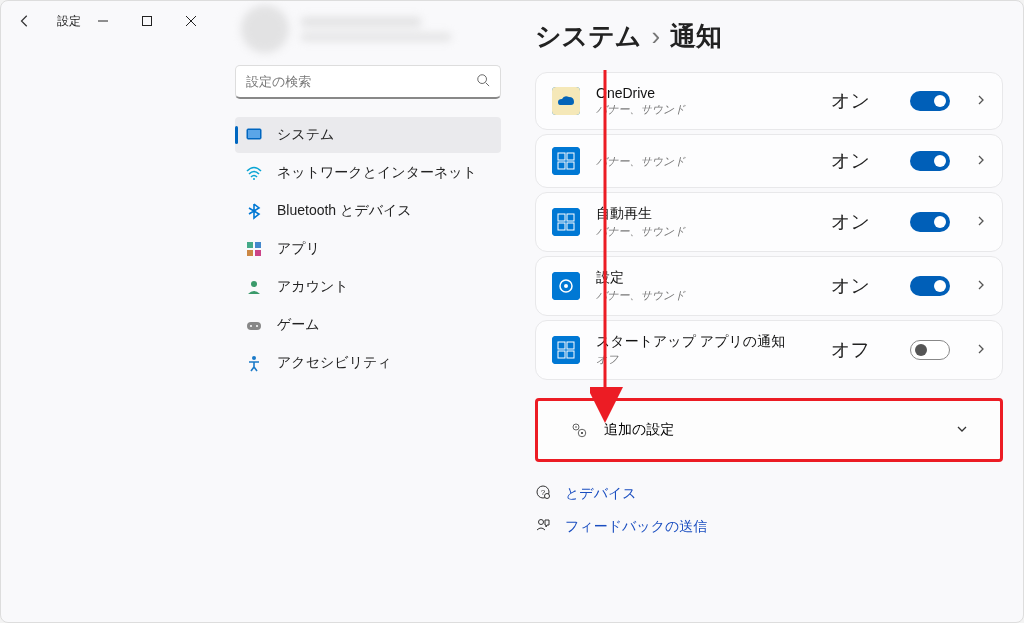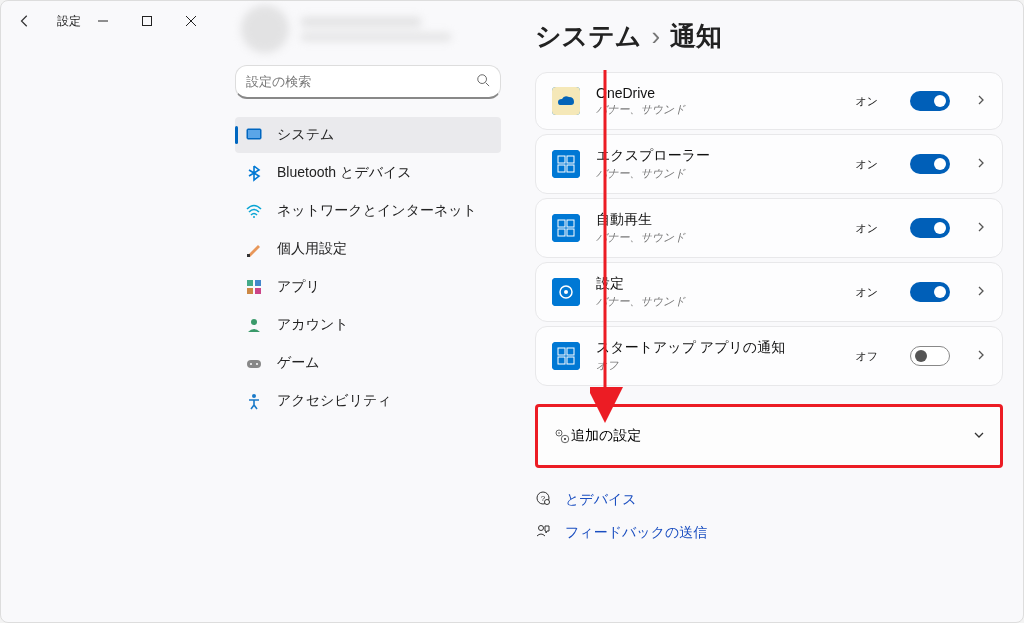"設定の検索" .search { border-radius: 12px -> 5px }
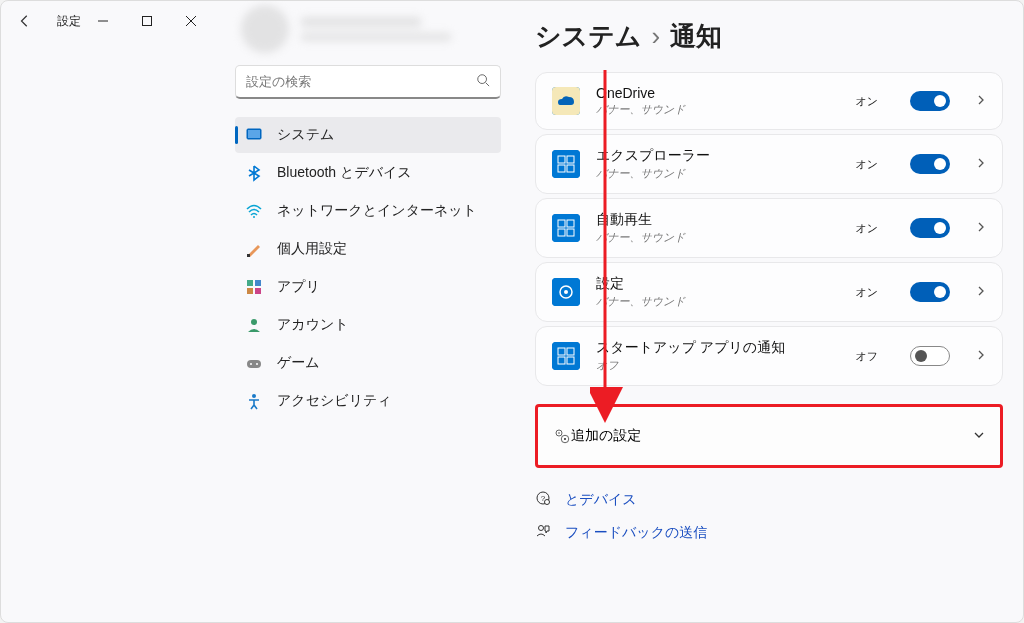"オン" .card .state { font-size: 11px -> 19px; margin-right: 16px -> 24px }
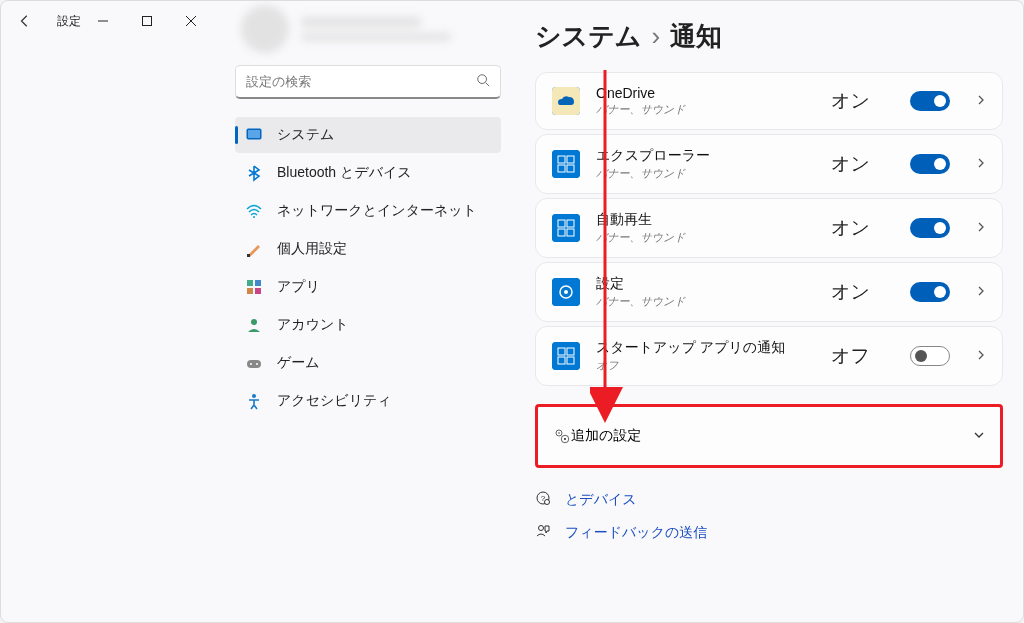"エクスプローラー" div.name { html: <div>エクスプローラー</div> -> none }
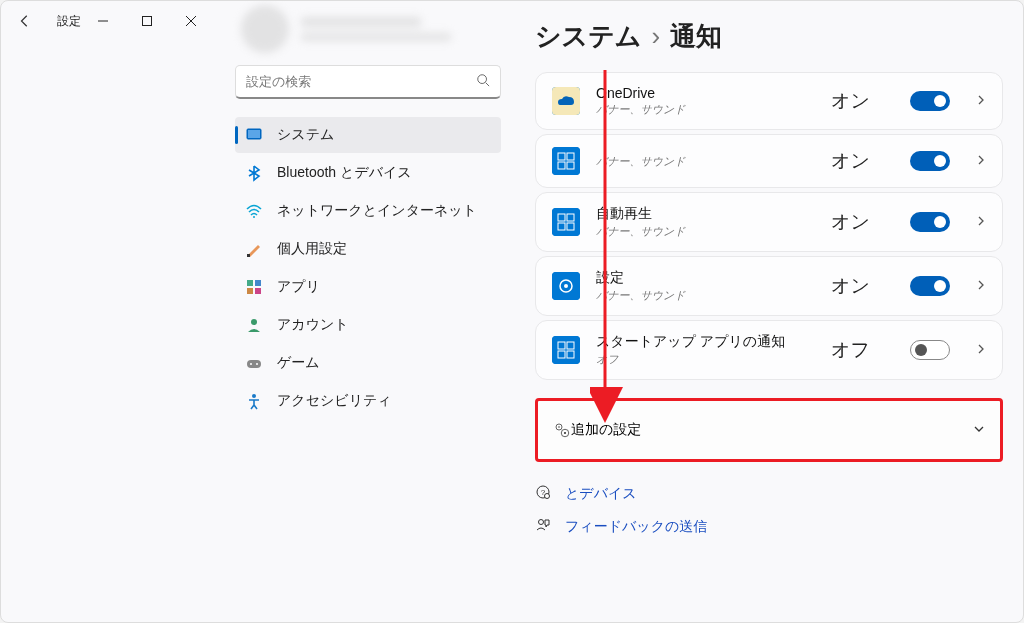"Bluetooth とデバイス" div.navitem { order: before "ネットワークとインターネット" -> after "ネットワークとインターネット" }
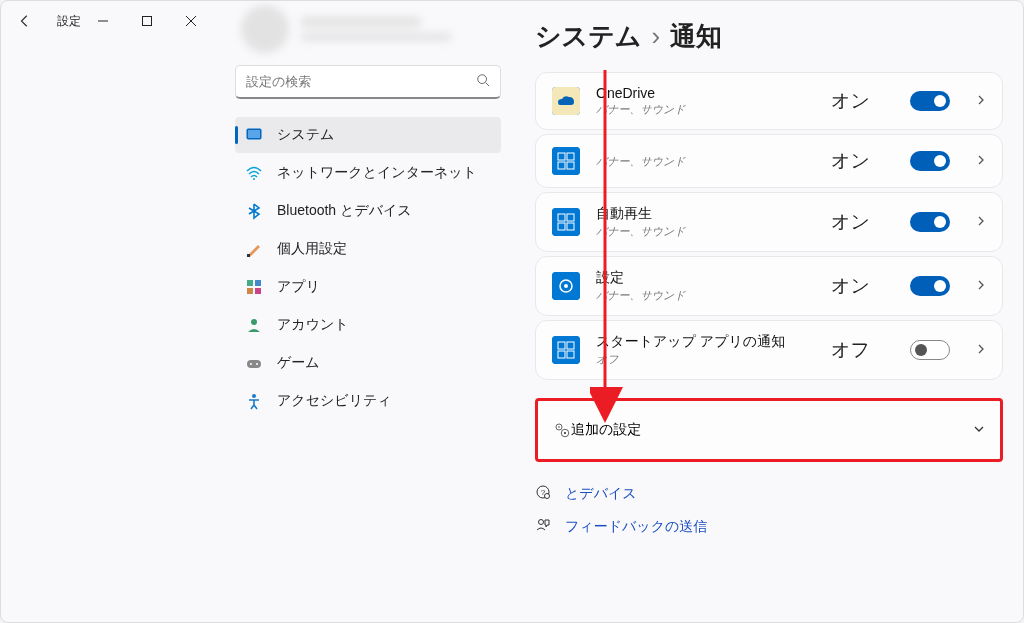"個人用設定" div.navitem { html: <div> <span> <svg> <path></path> <rect></rect> </svg> </span> <span>個人用設定</span> </div> -> none }
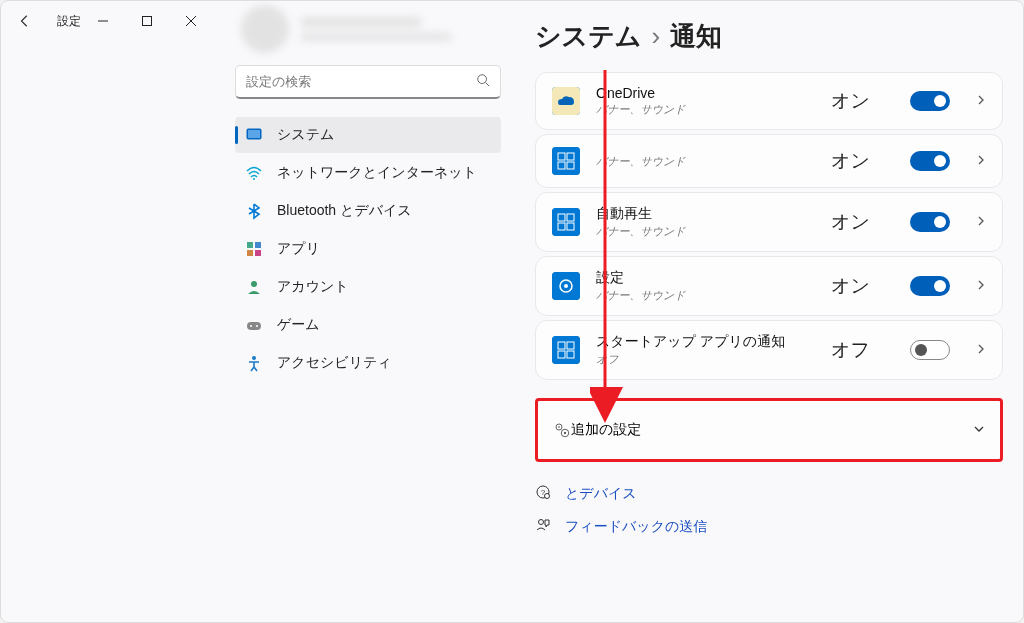"追加の設定" .expander { gap: 0 -> 16px; padding: 20px 15px -> 20px 32px }
